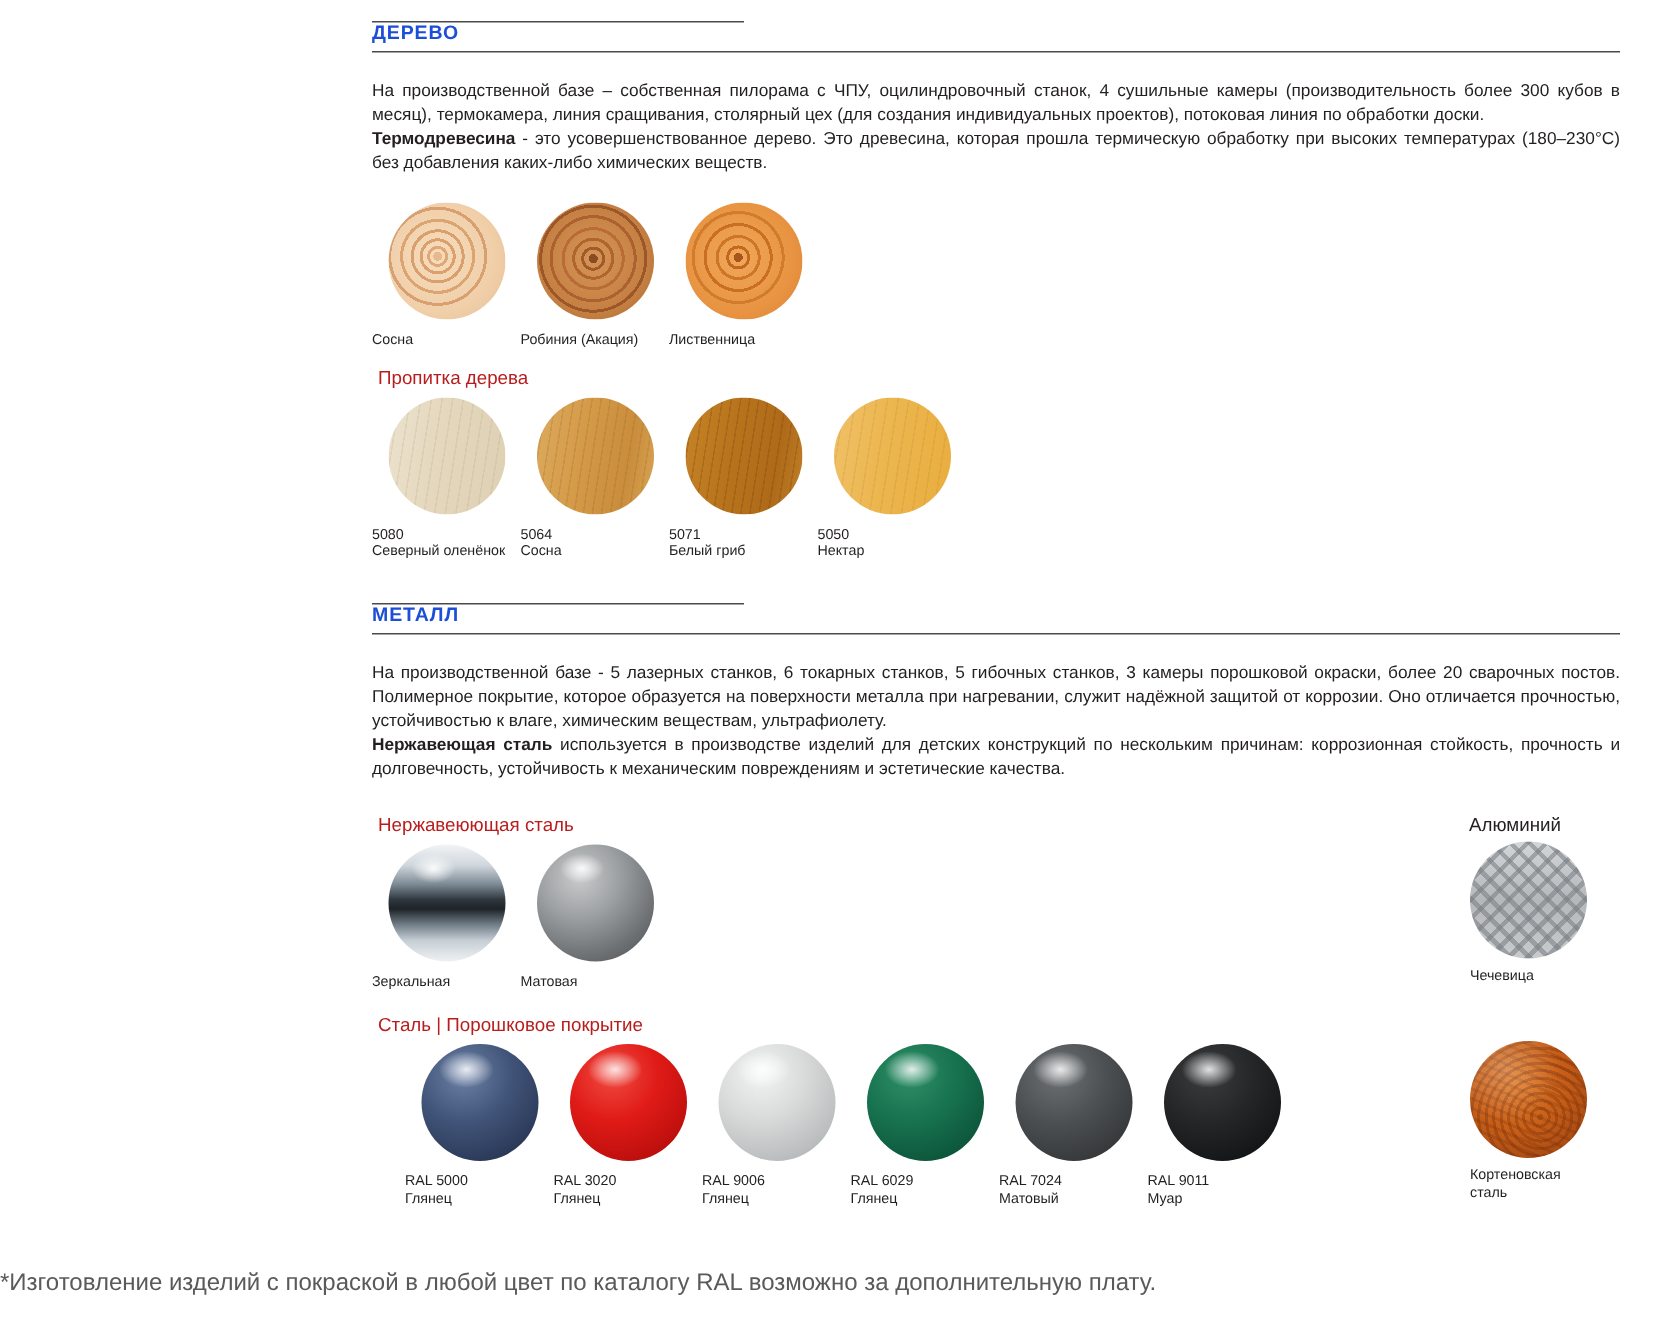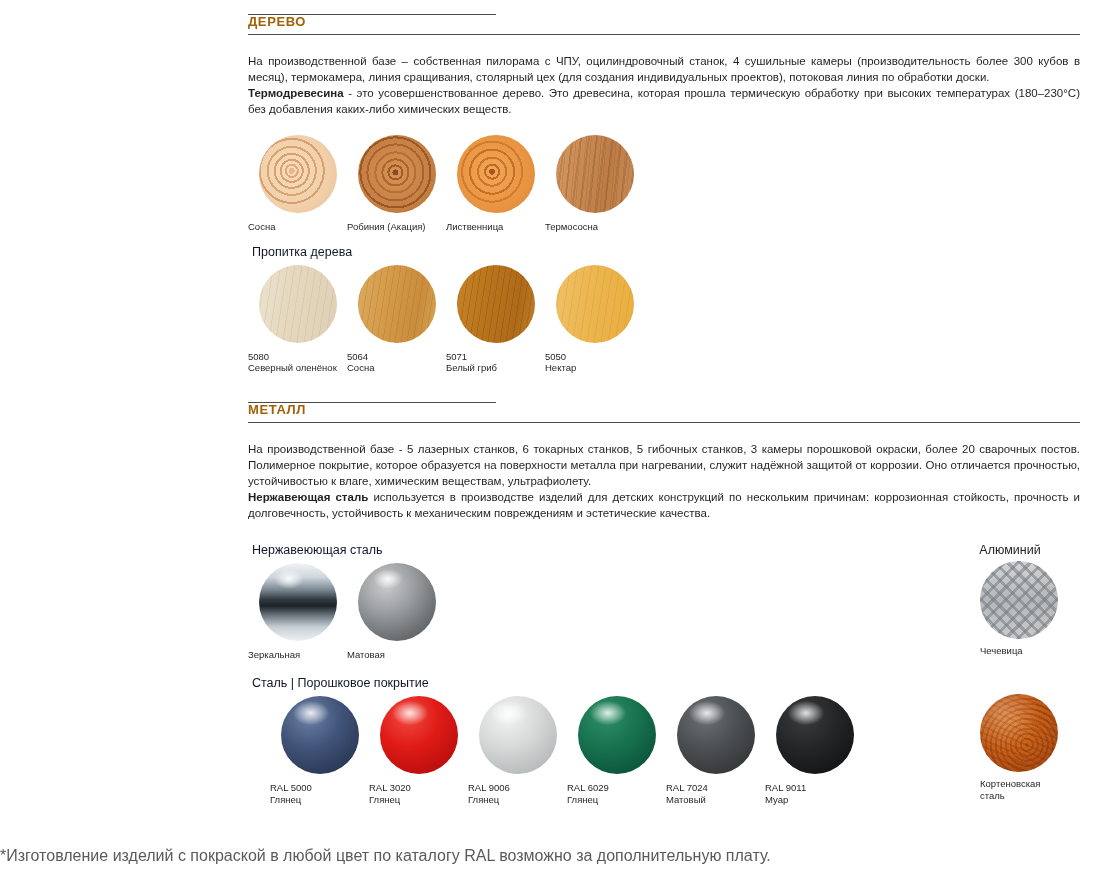"ДЕРЕВО" .section-head .title { color: #a16207 -> #1d4ed8 }
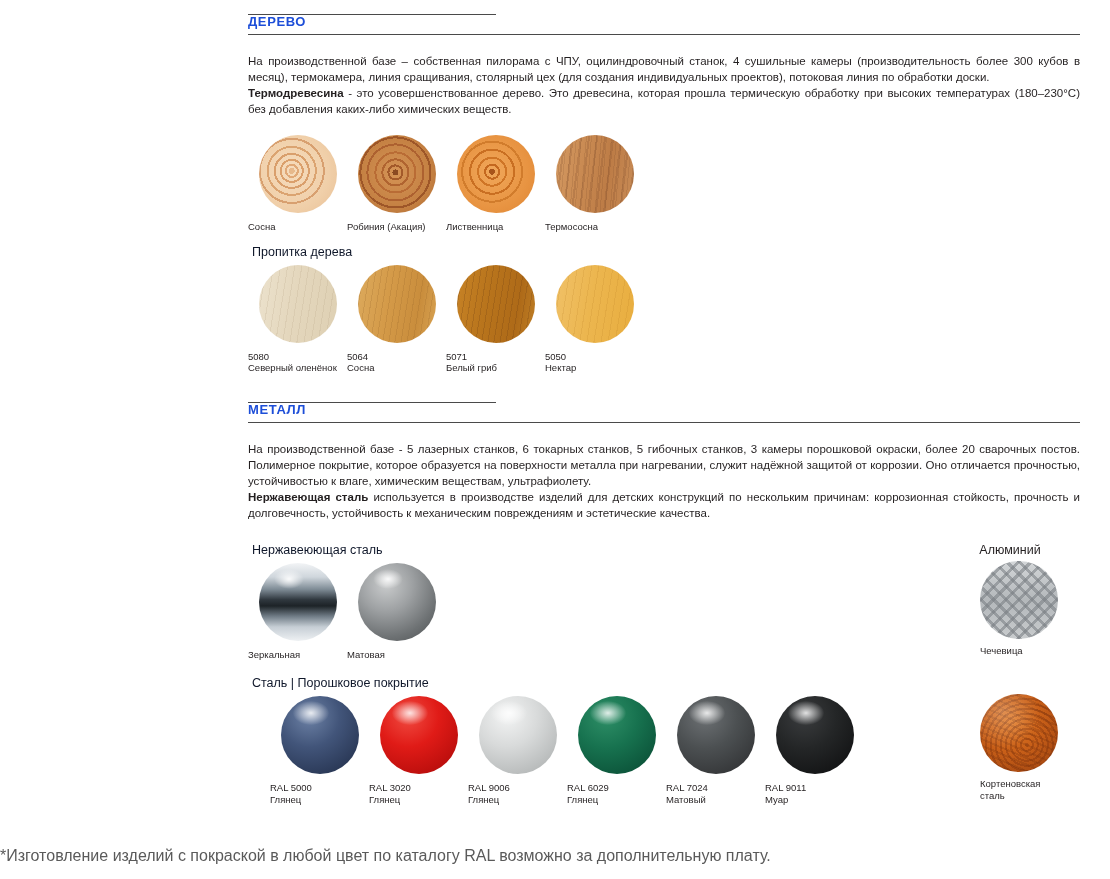"Термососна" div.swatch { html: <div> <div> <div></div> </div> <div> <span>Термососна</span> <span></span> </div> </div> -> none }
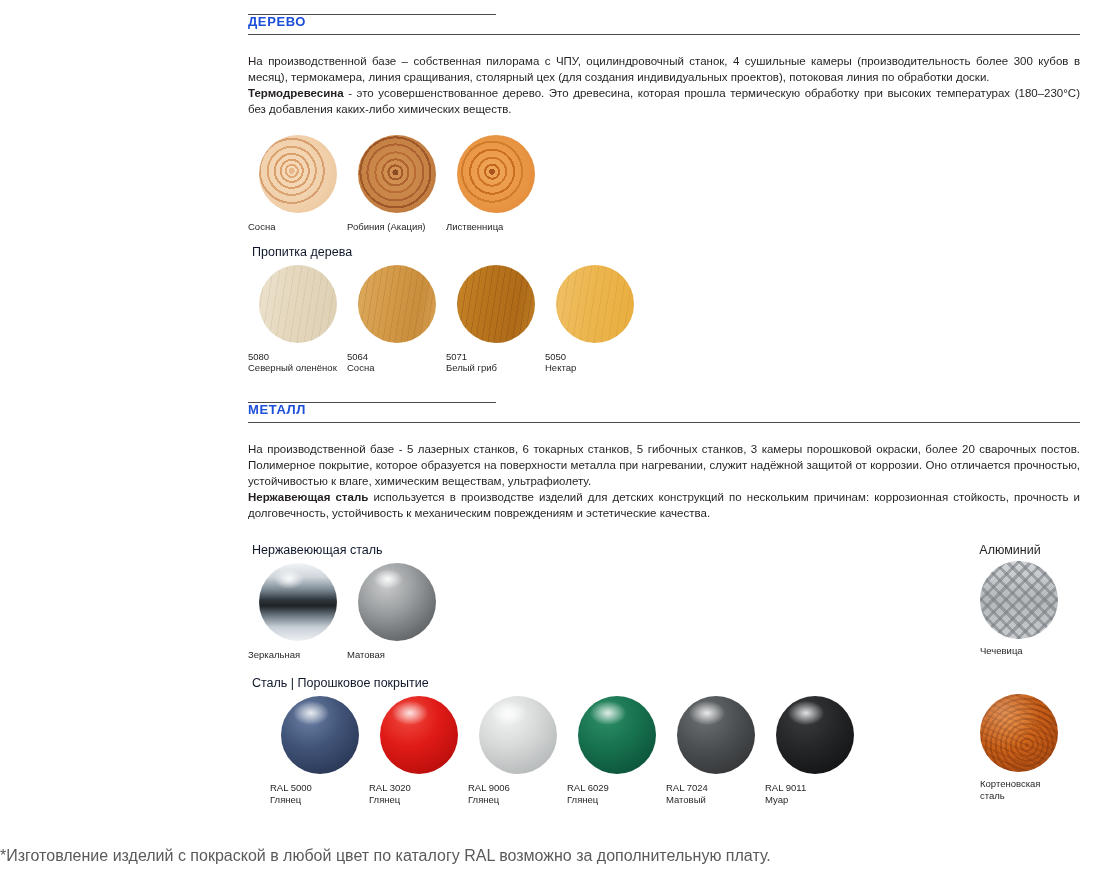"Пропитка дерева" .subhead { color: #0f172a -> #b91c1c }
